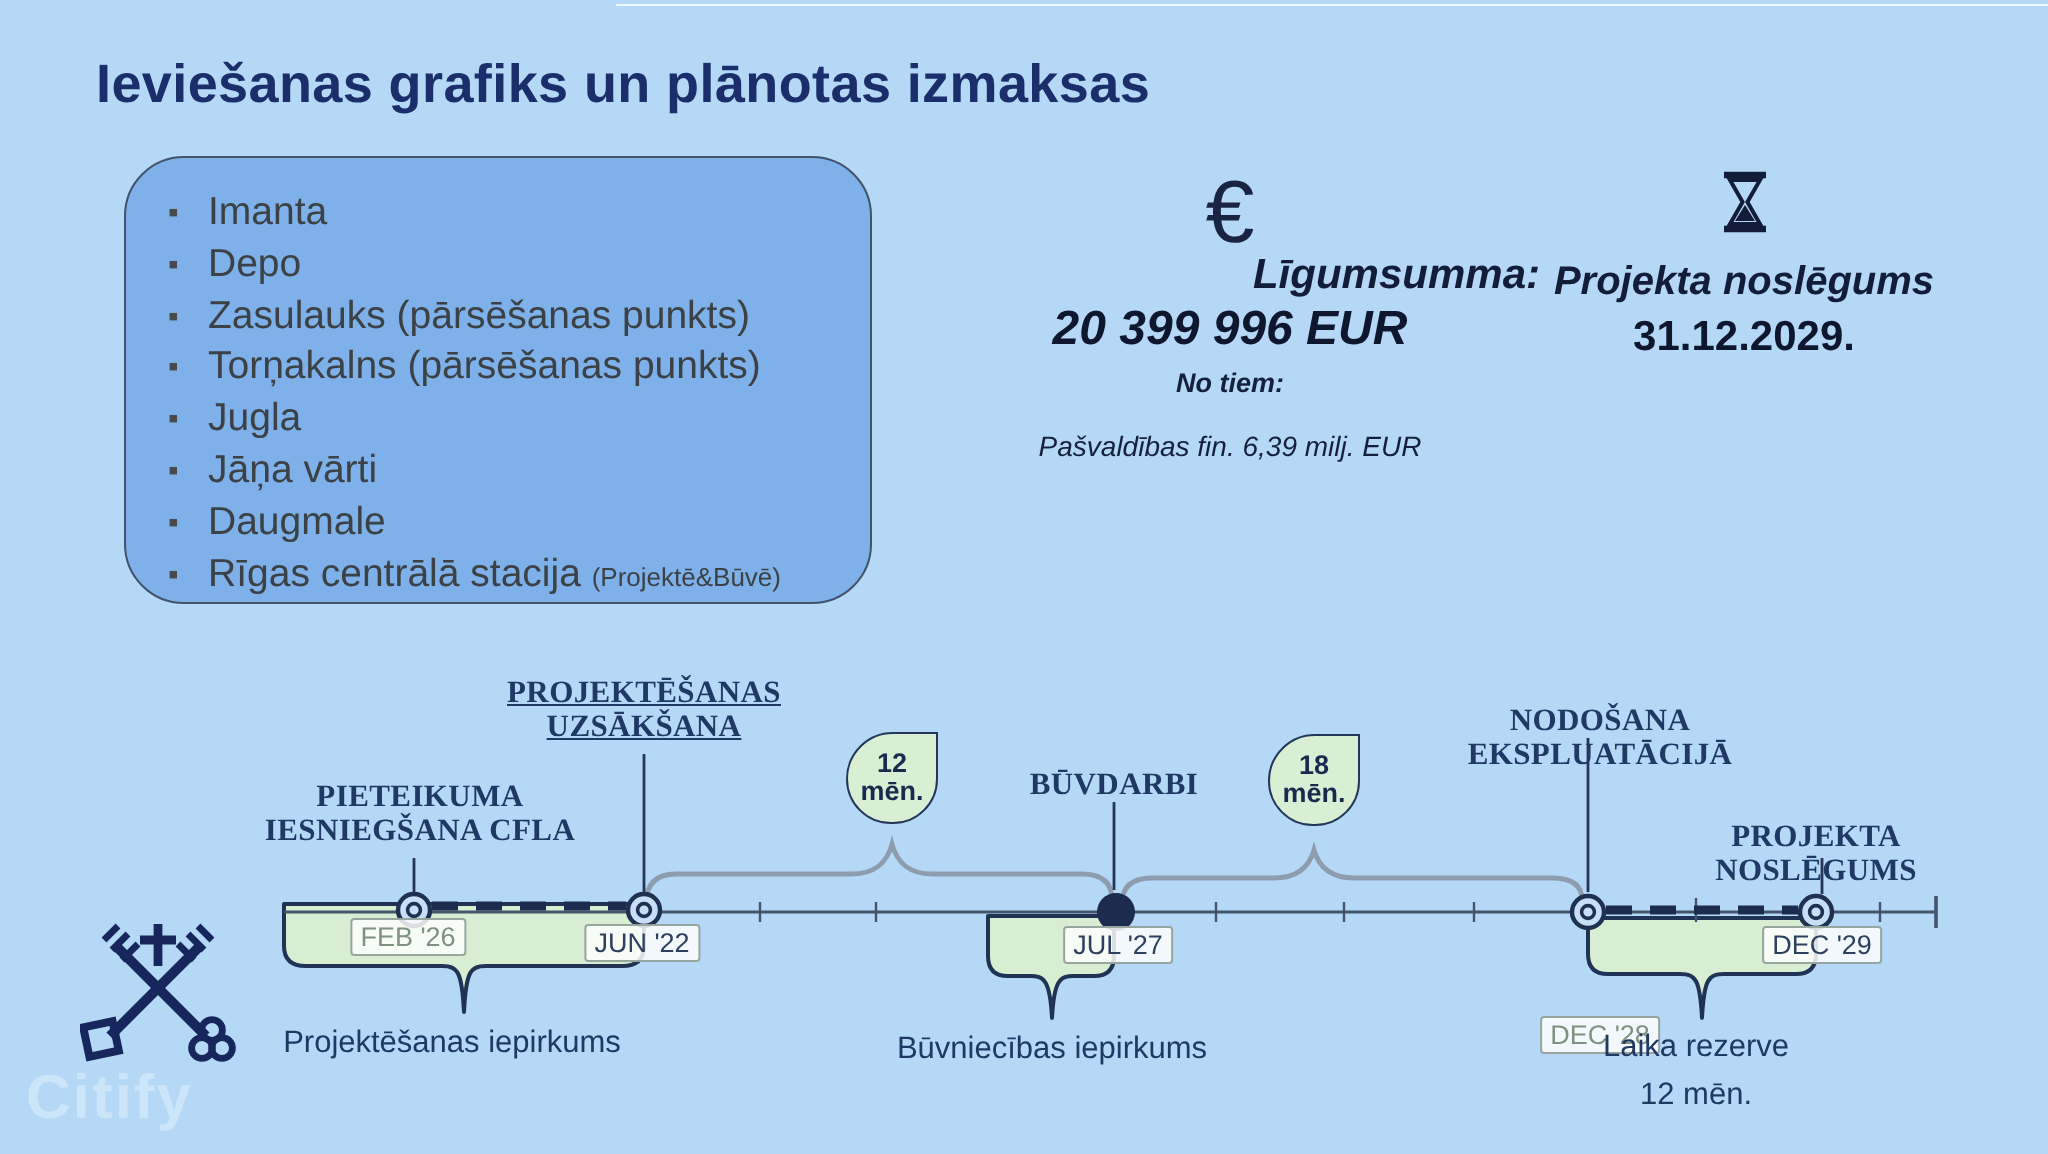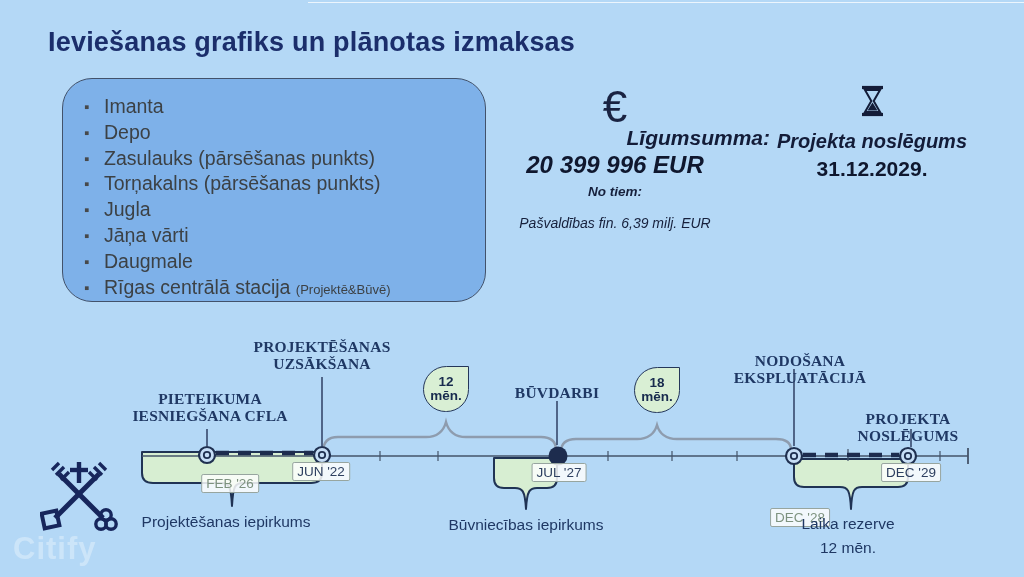"Imanta" .panel { width: 424px -> 374px }
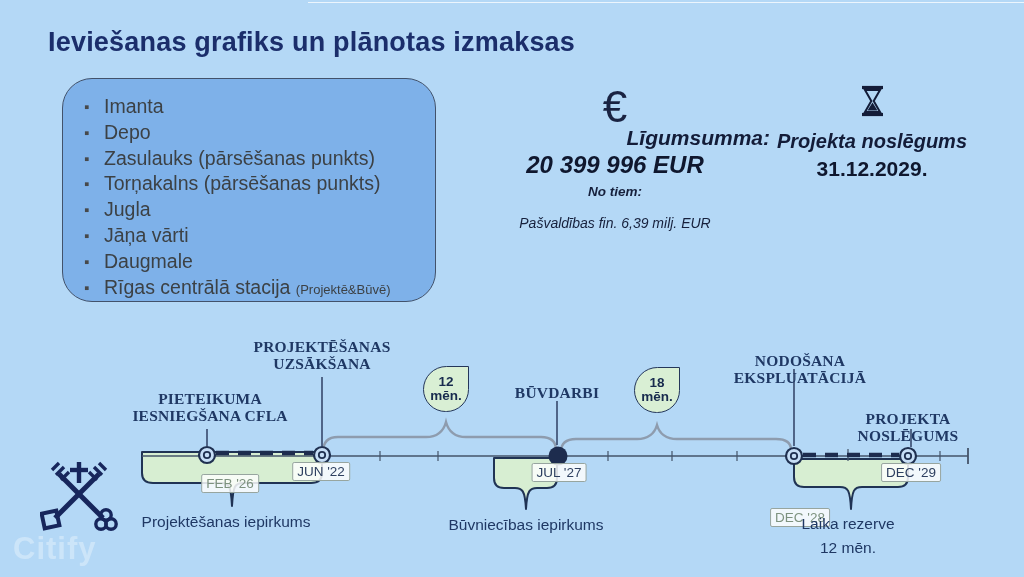"PROJEKTĒŠANAS" div.abs { text-decoration: none -> underline }
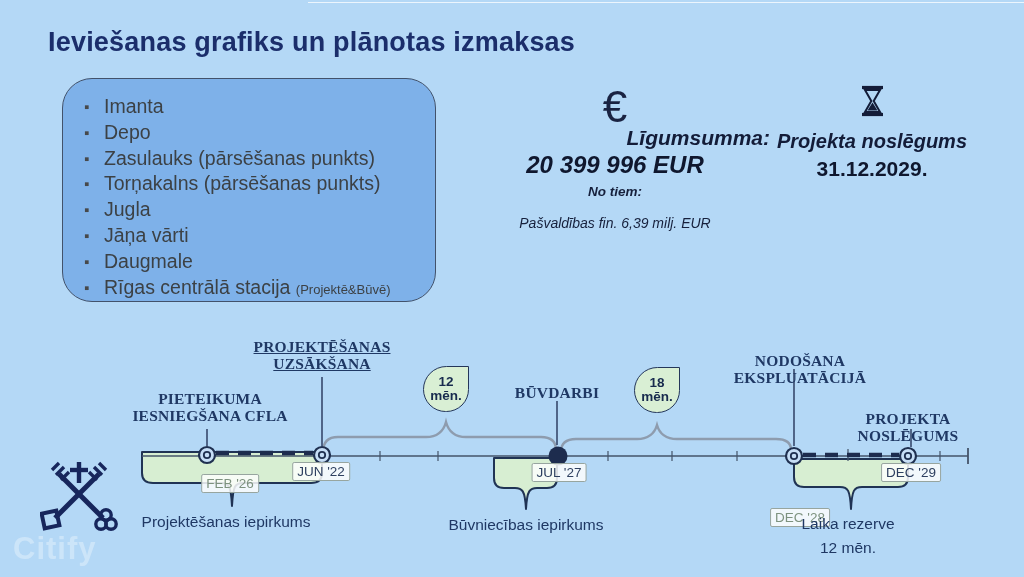"FEB '26" div.abs { margin-left: 26px -> none; top: 474px -> 459px }
